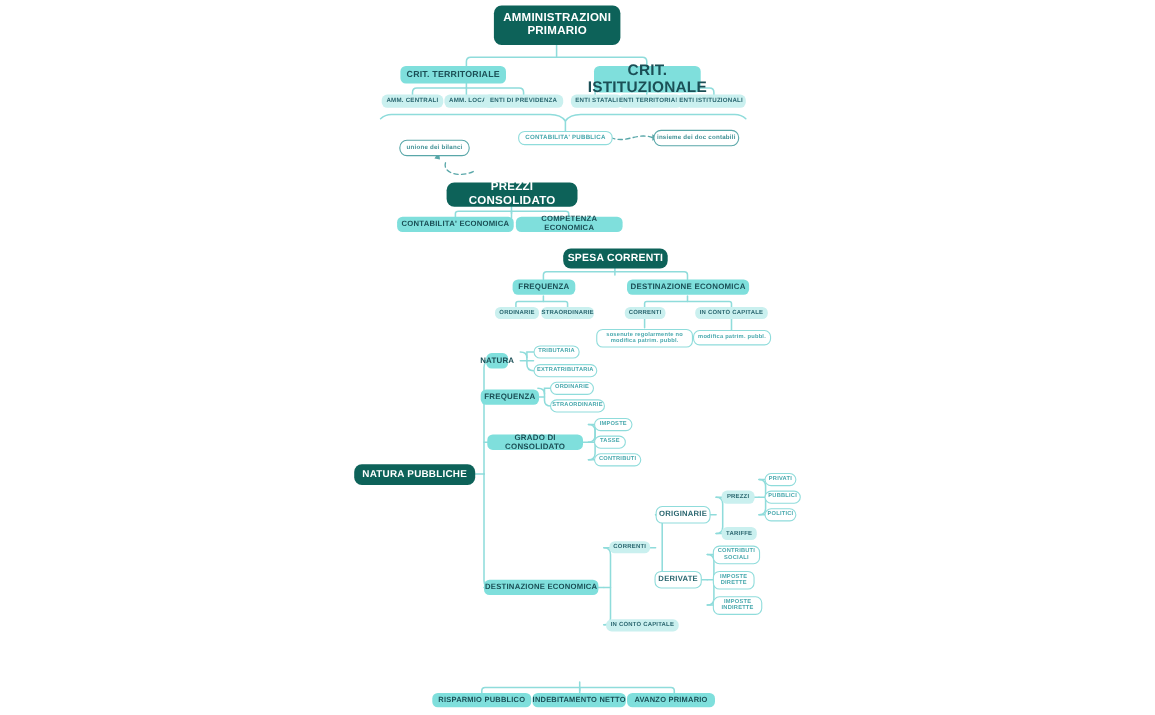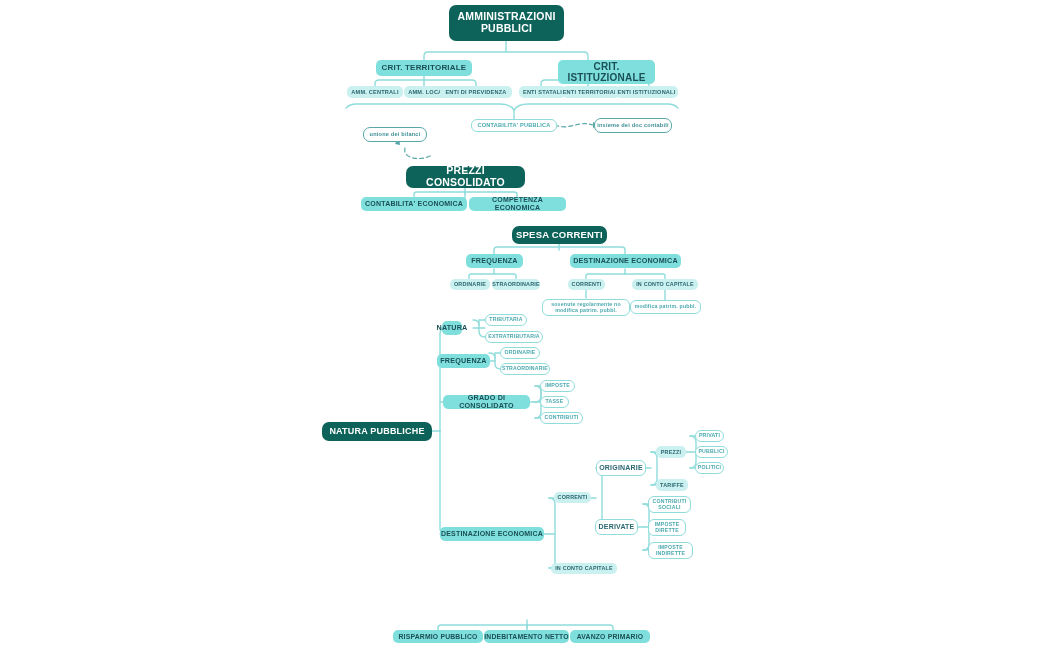"AMMINISTRAZIONI" div.node { text: PUBBLICI -> PRIMARIO }
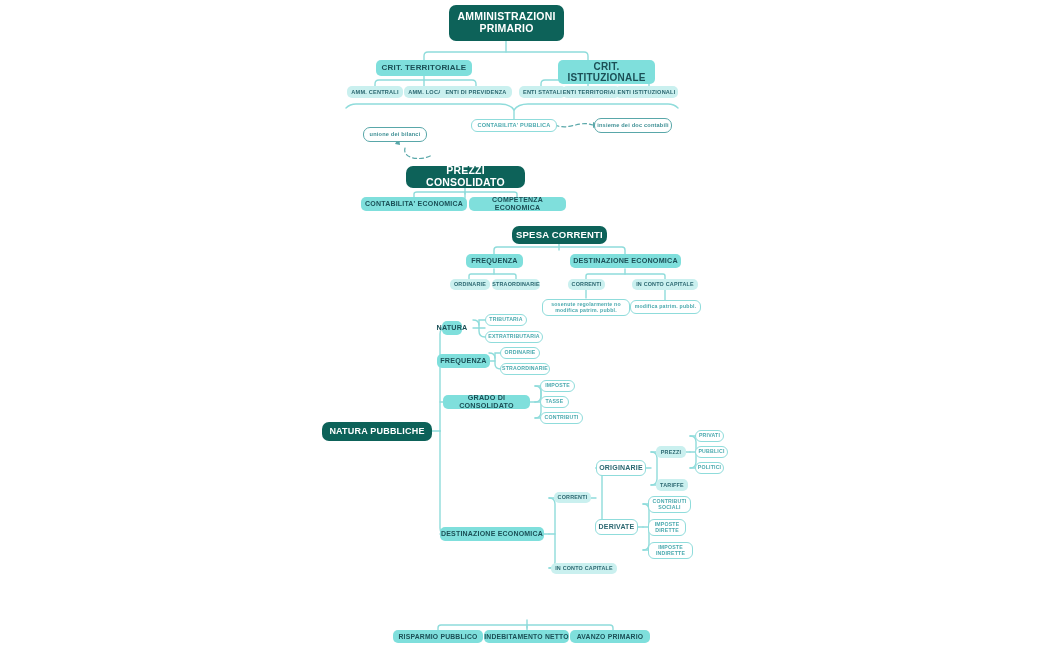"CRIT. TERRITORIALE" div.node { left: 376px -> 364px }
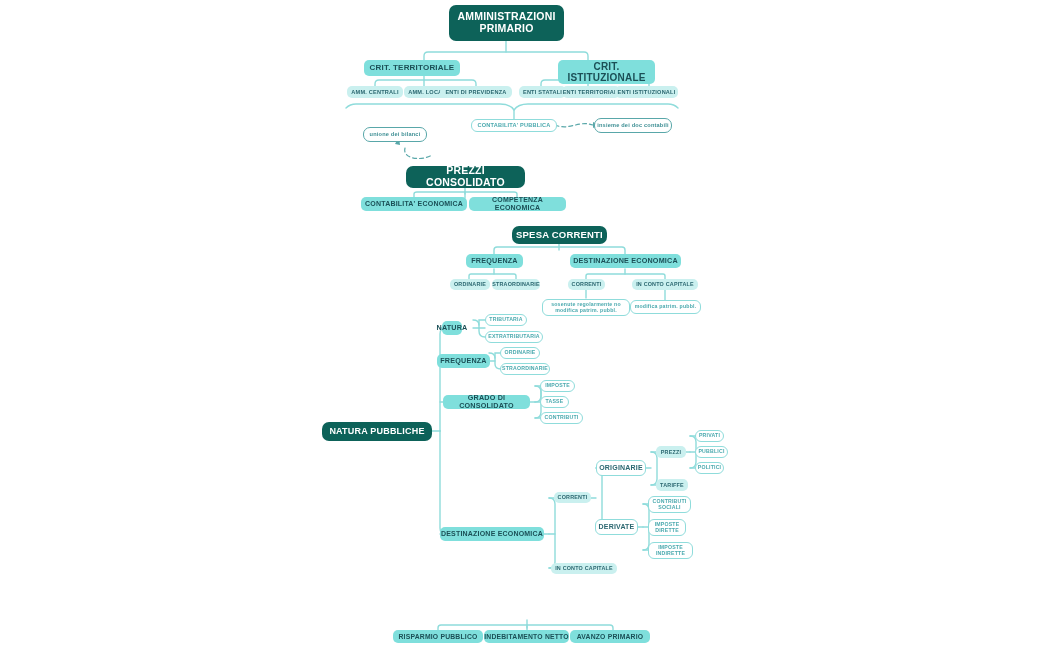"CRIT. ISTITUZIONALE" div.node { font-size: 10px -> 14px; margin-left: 18px -> none }
